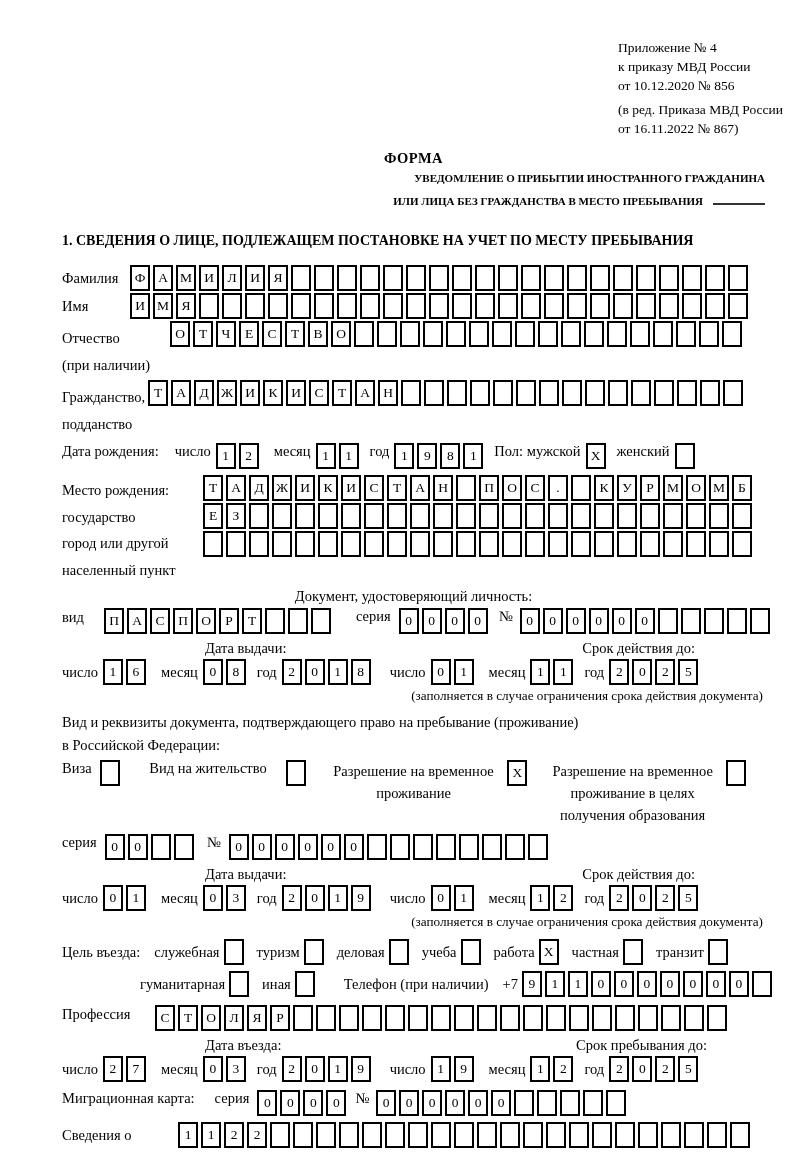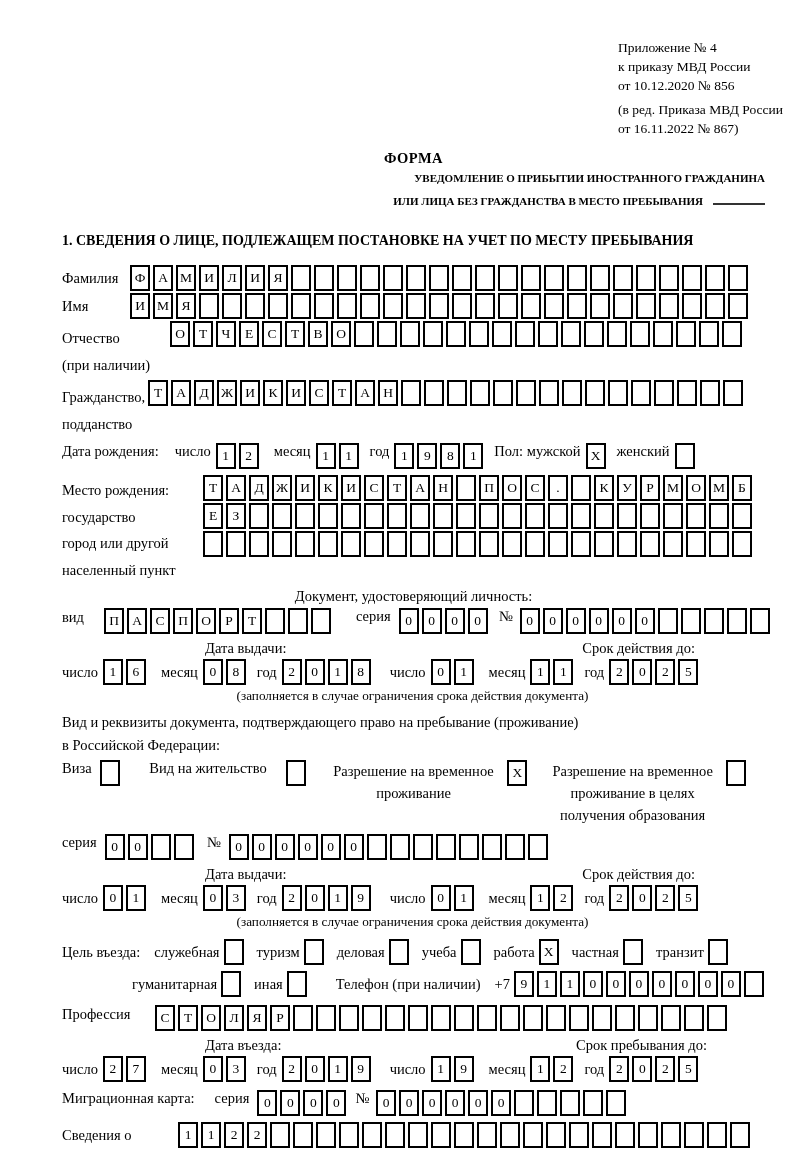"(заполняется в случае ограничения срока" .note-r { text-align: center -> right }
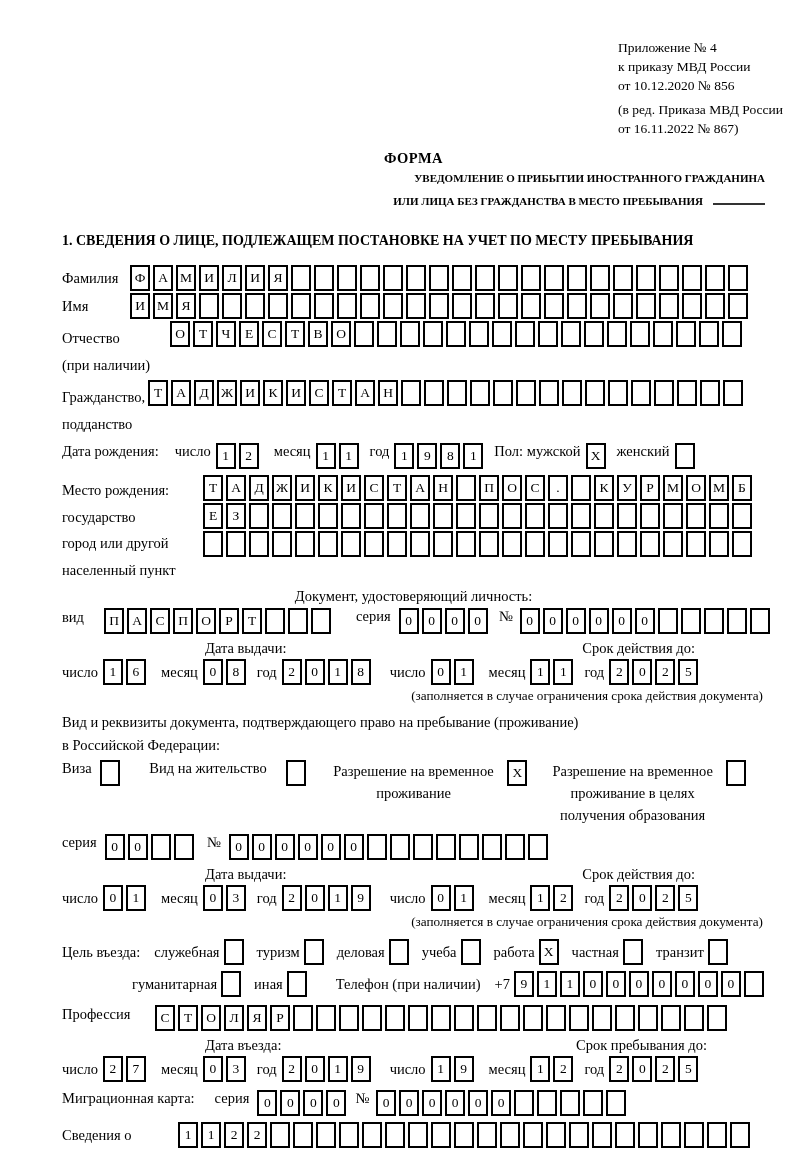"гуманитарная" span.plbl { margin-left: 0 -> 8px }
